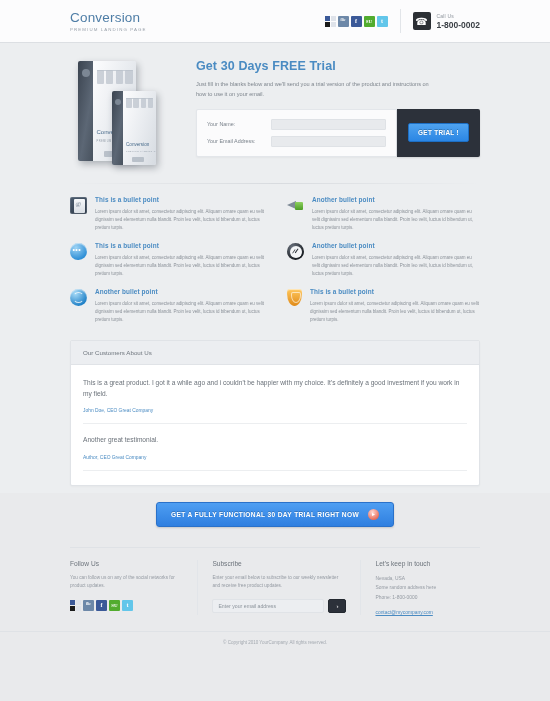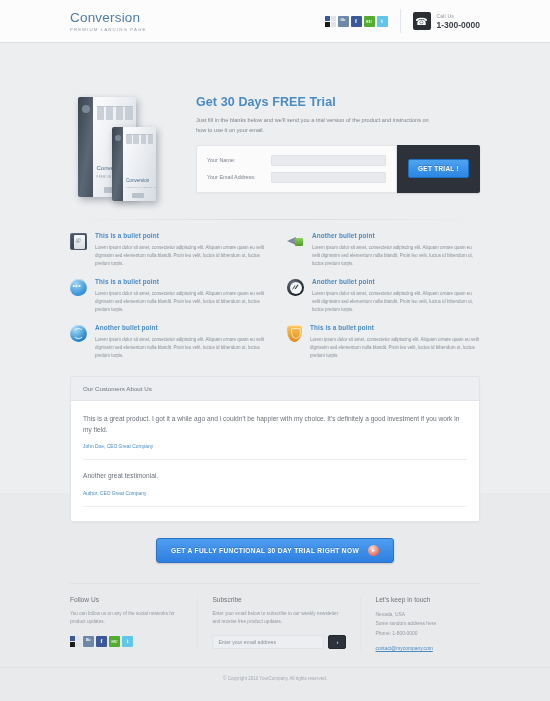"1-300-0000" div.call-number { text: 1-300-0000 -> 1-800-0002 }
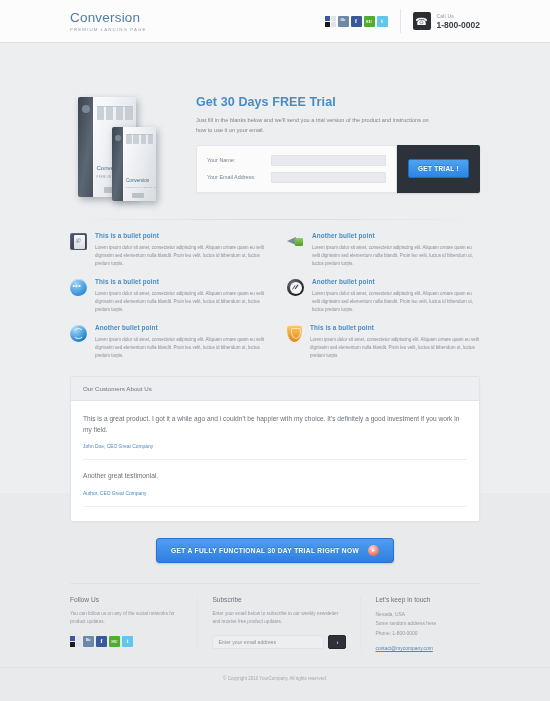"Get 30 Days FREE Trial" .hero { margin-top: 36px -> none }
